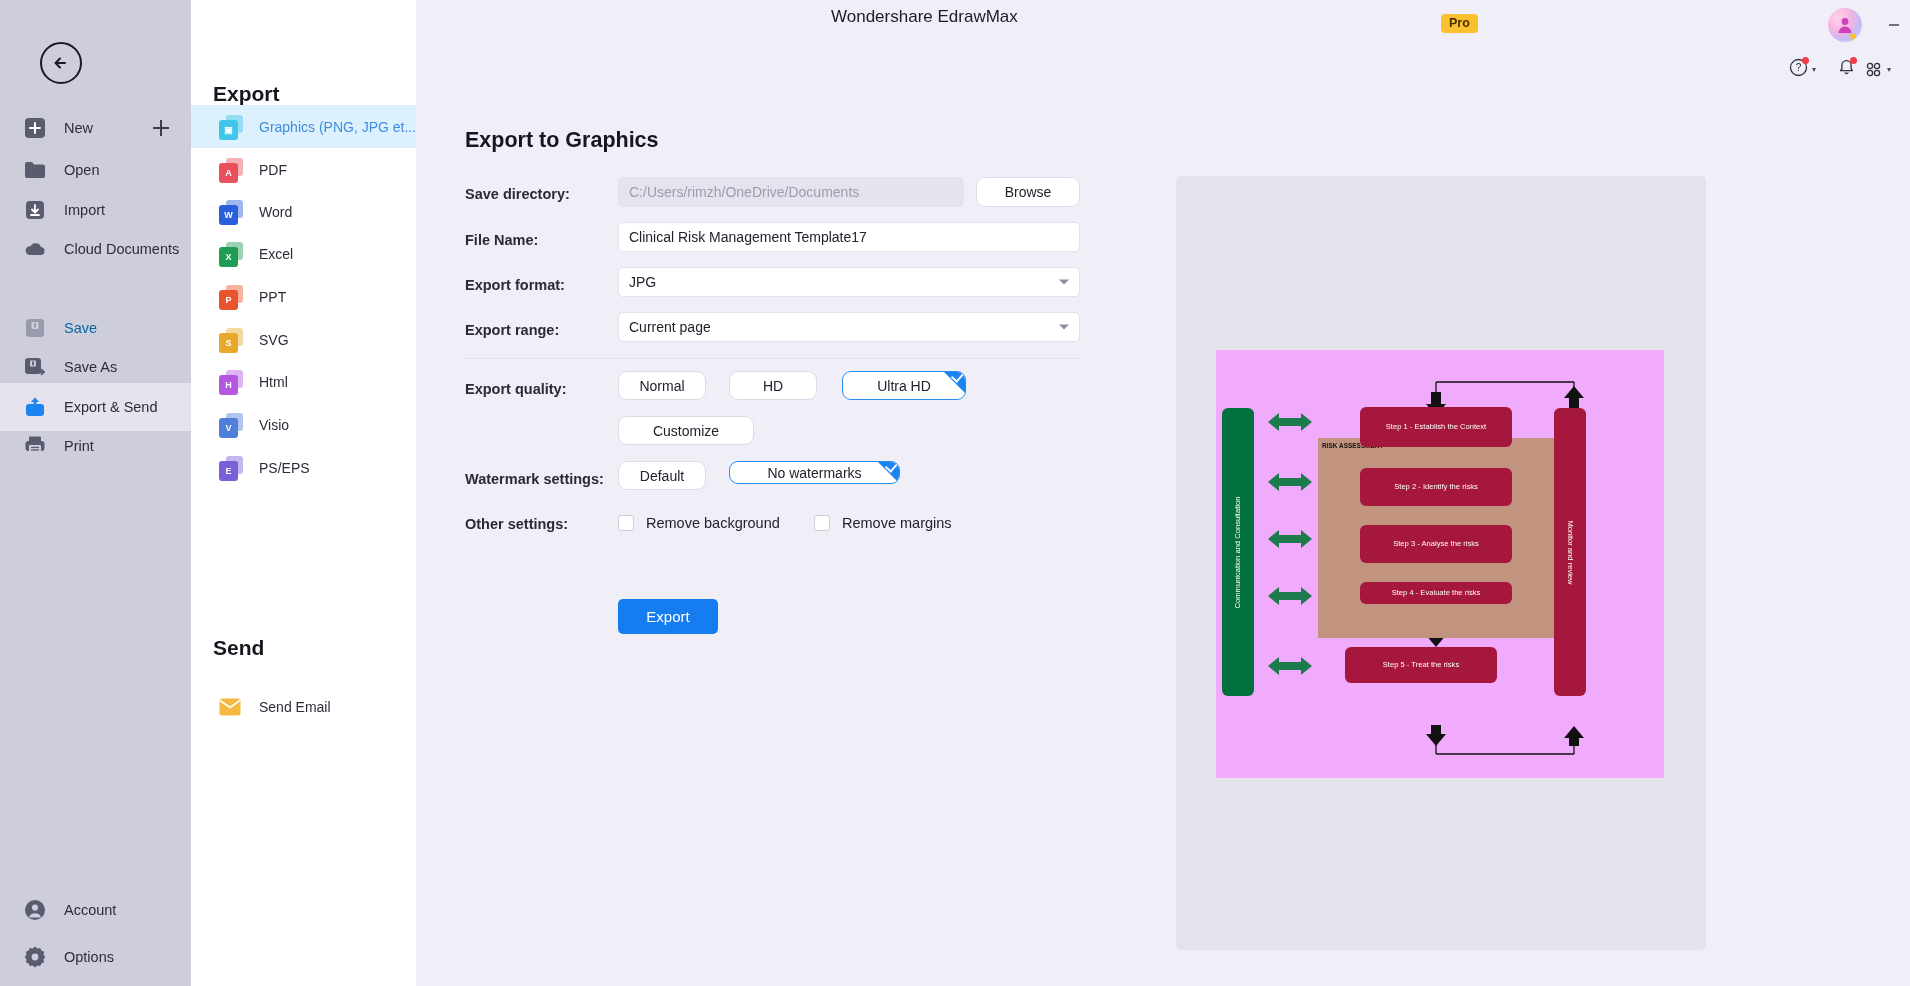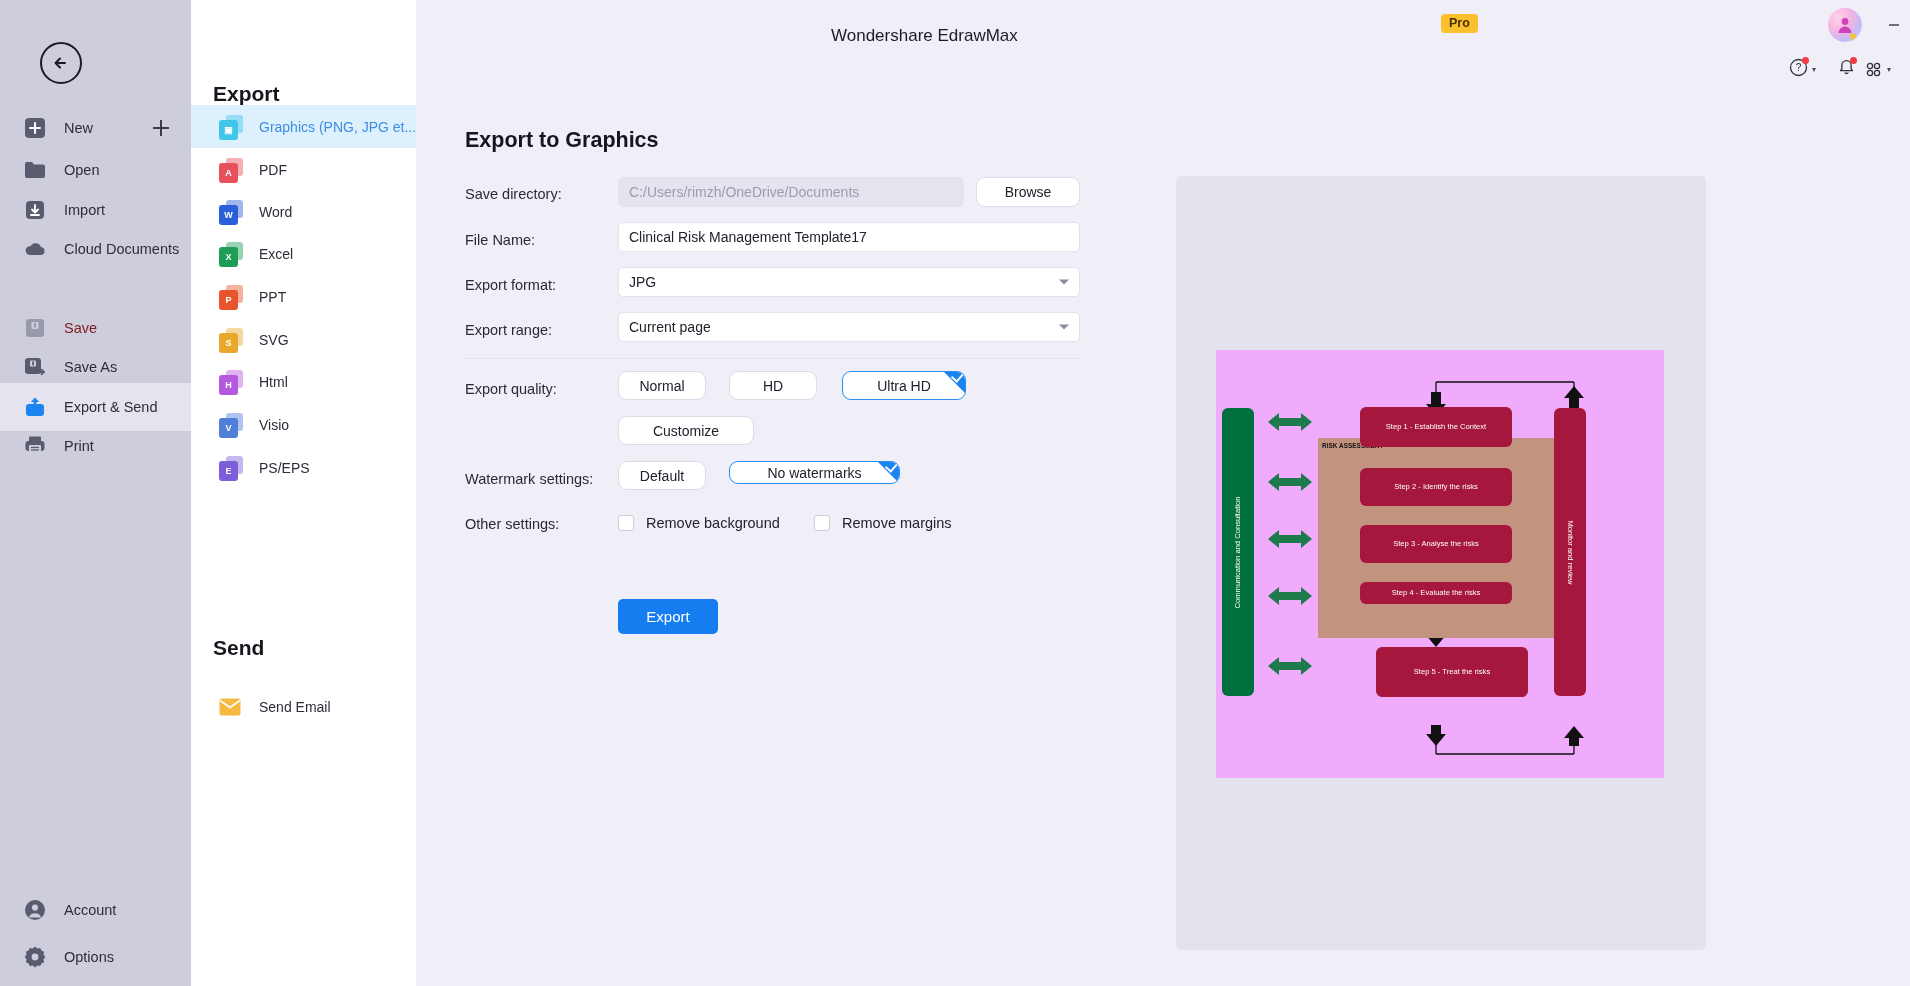"Wondershare EdrawMax" #app-title { top: 26px -> 7px }
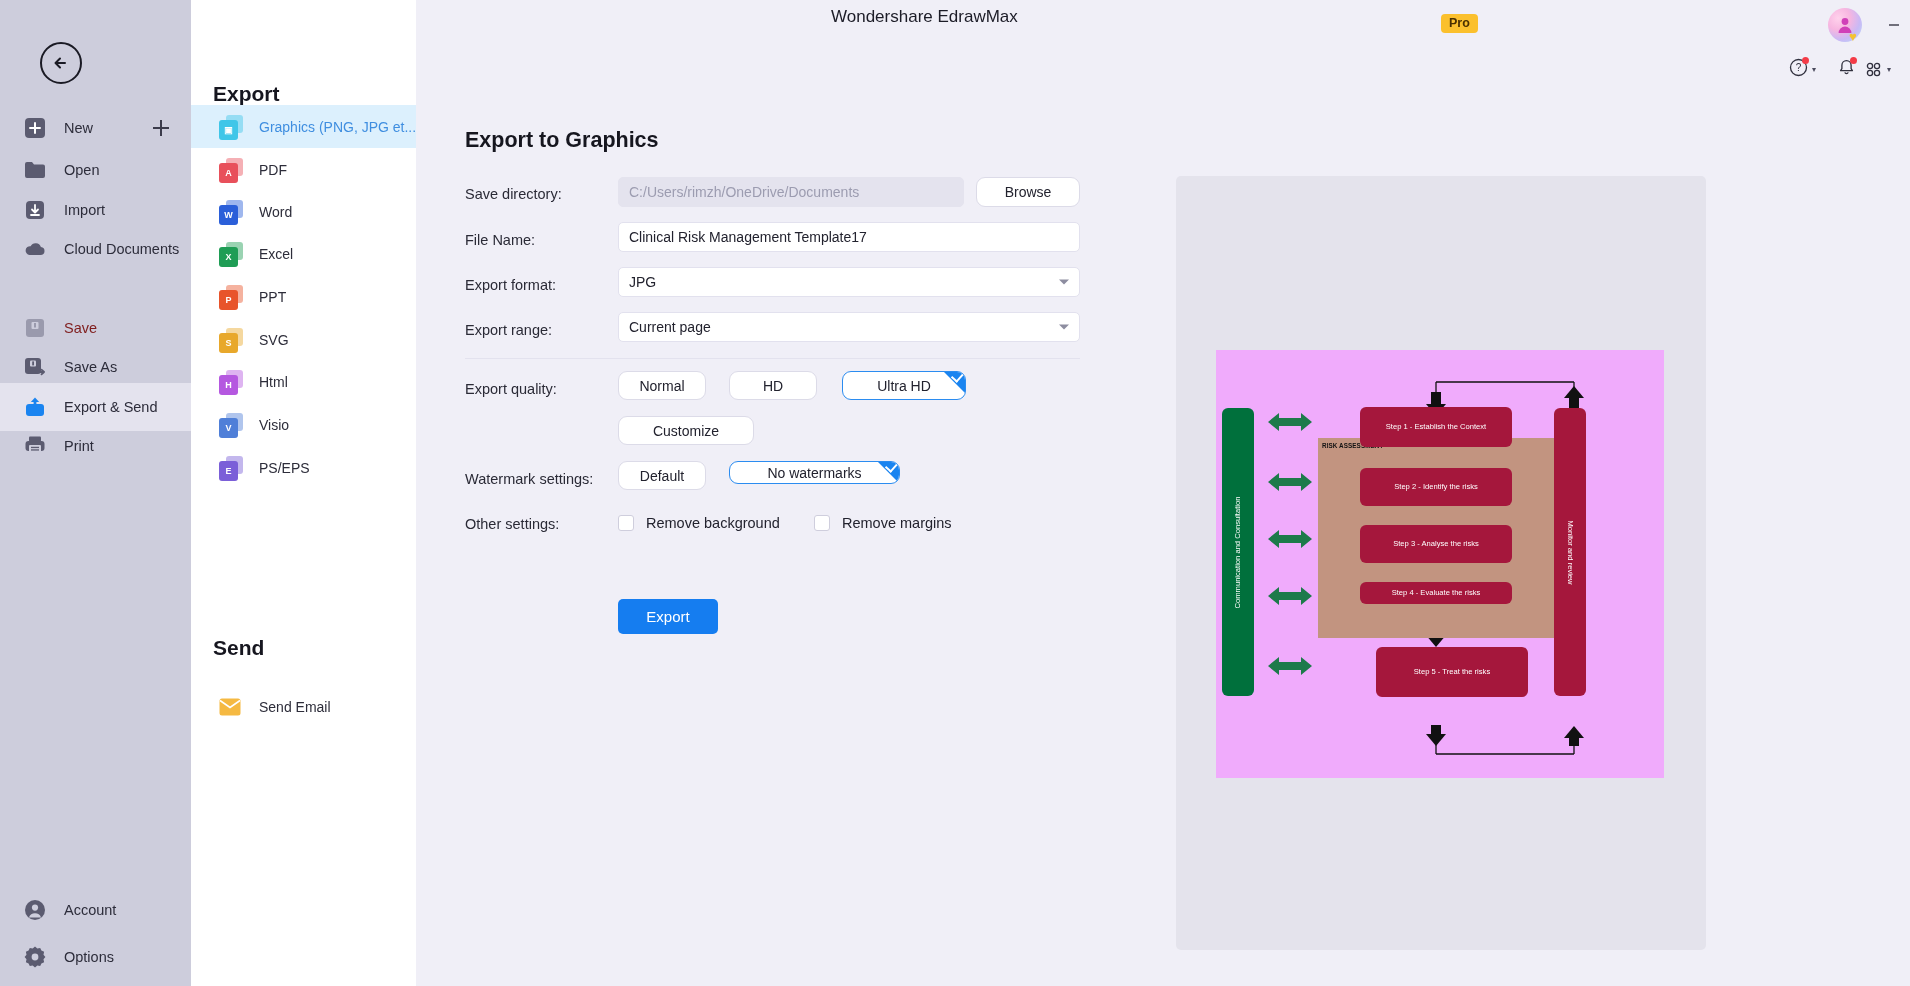"Save directory:" .frow-label { font-weight: none -> bold }
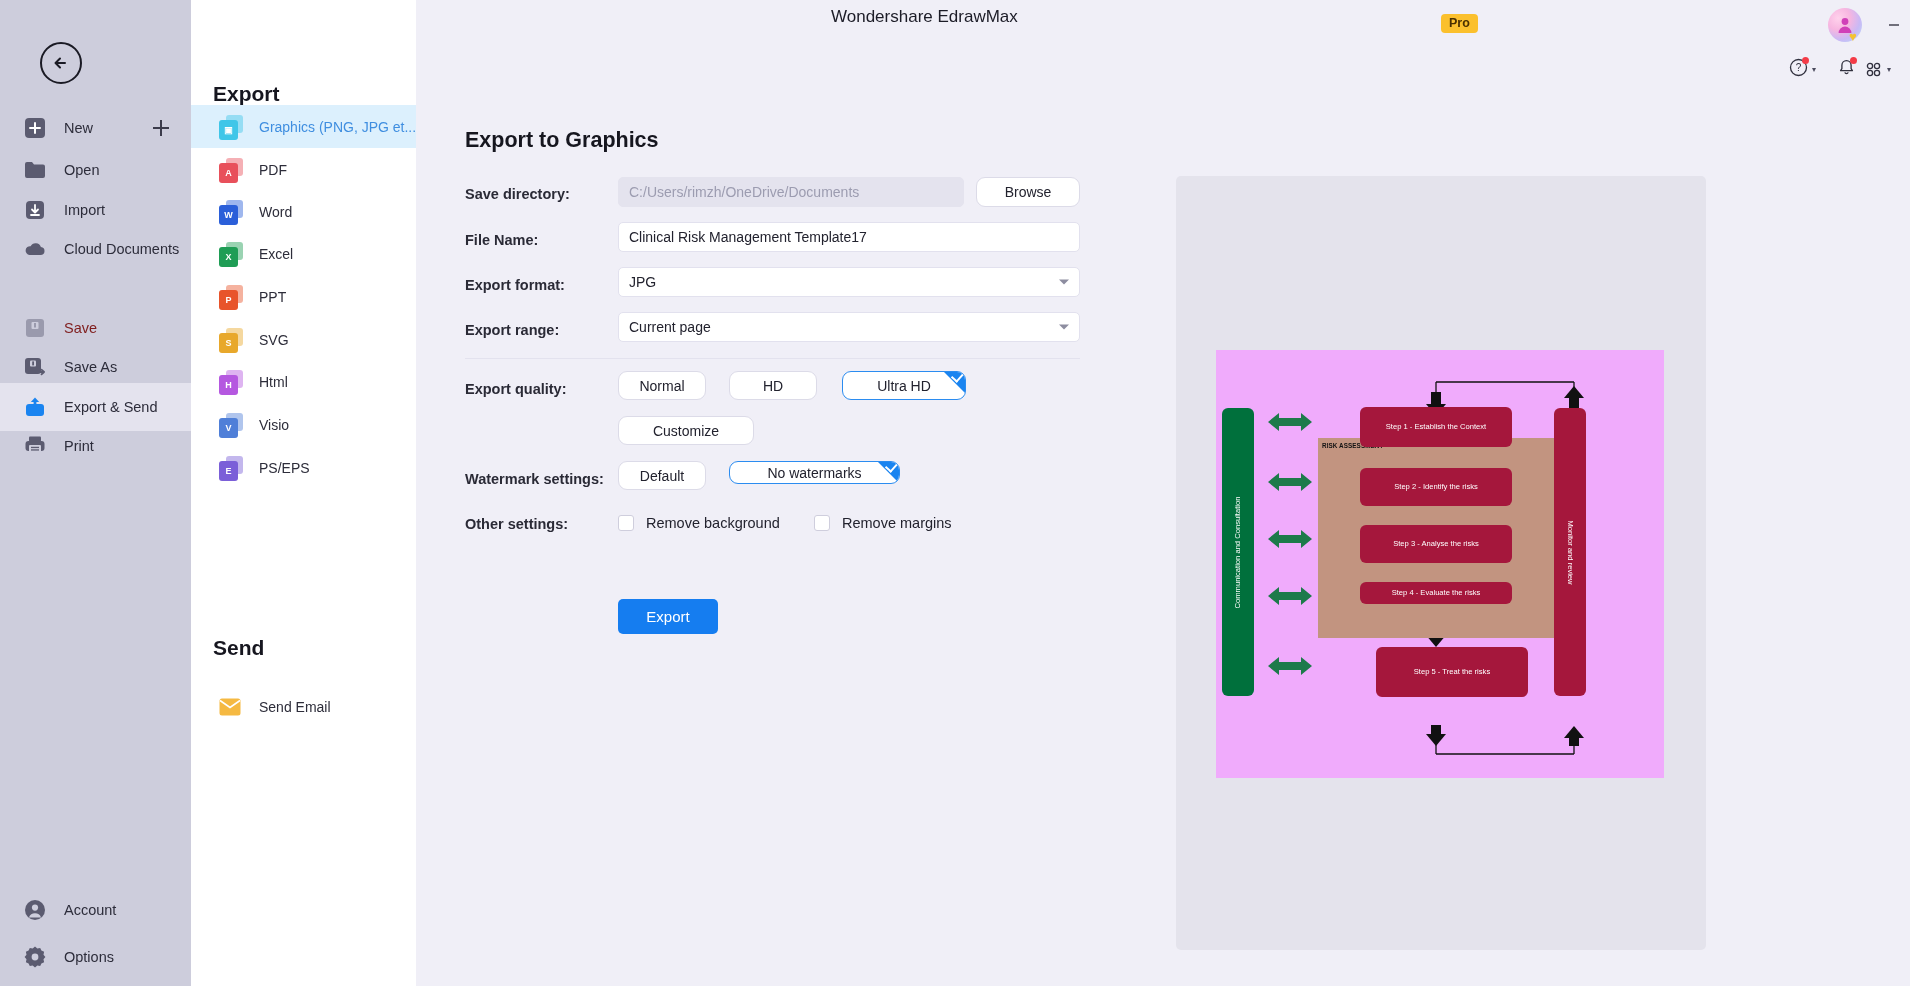"Save" .nav-item.disabled .lbl { color: #7f1d1d -> #0369a1 }
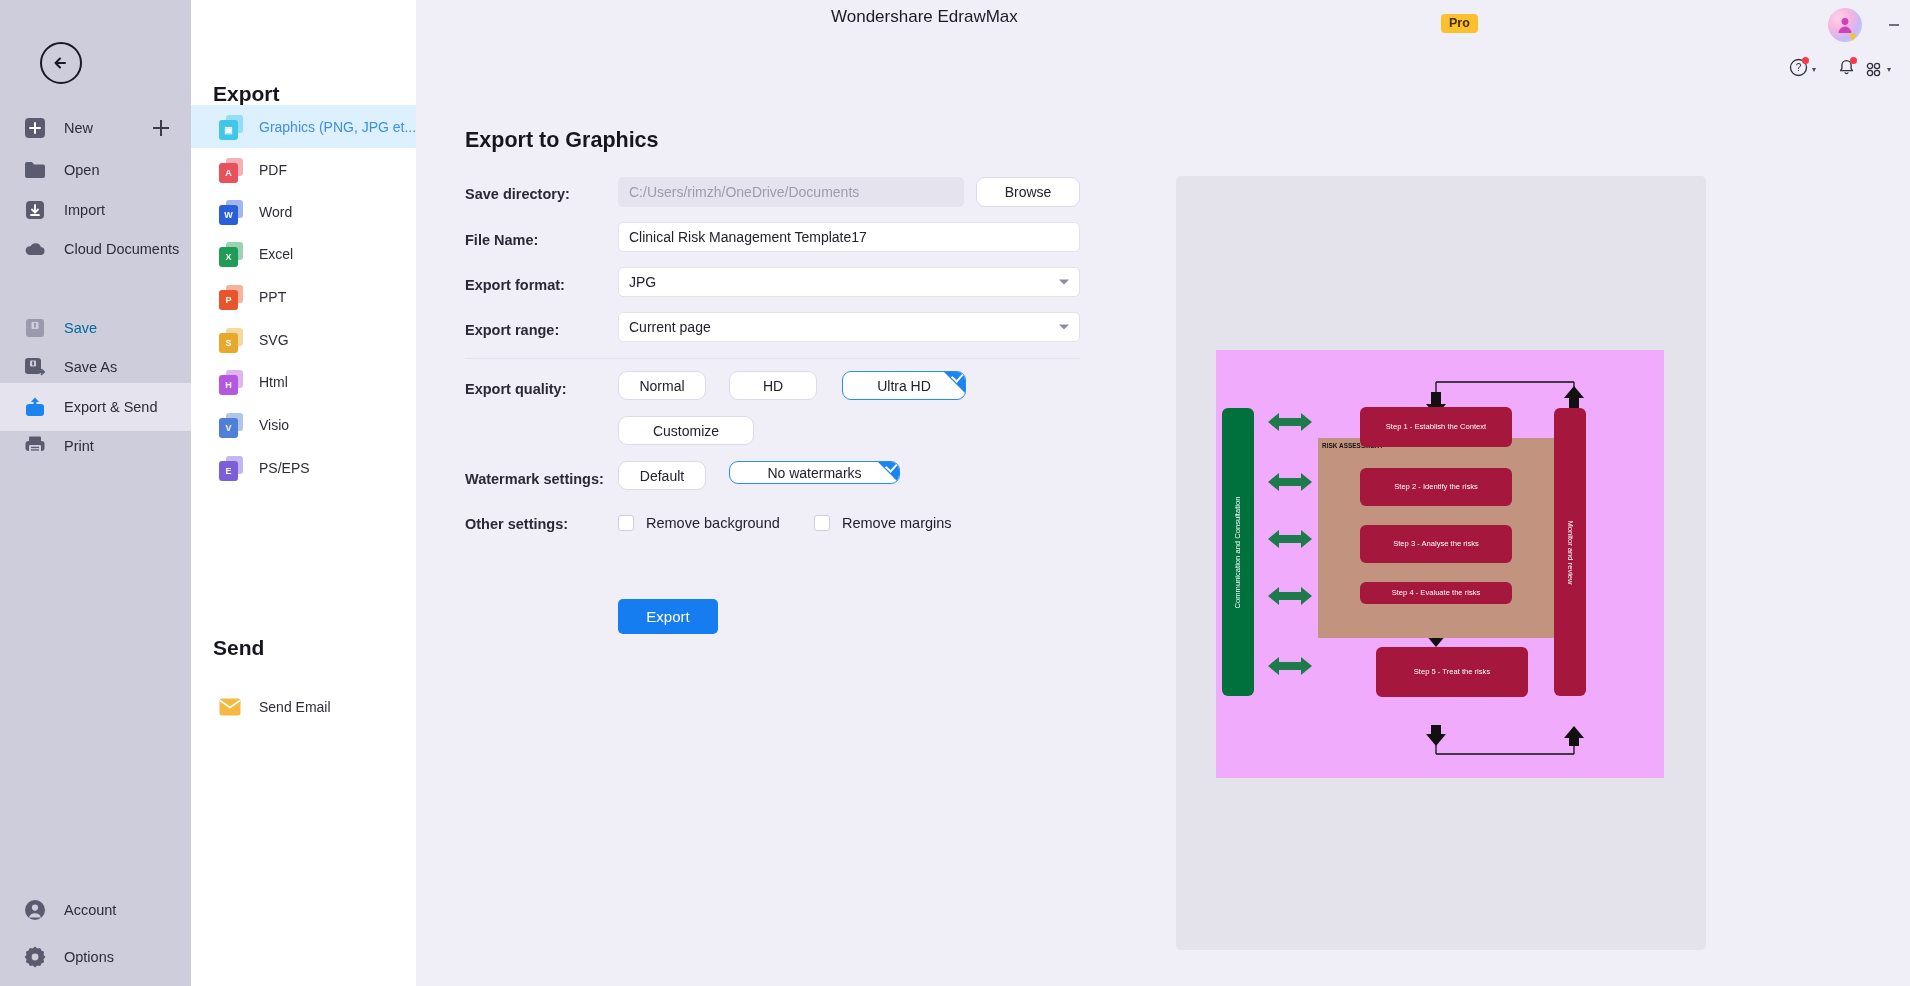"Step 5 - Treat the" div.dg-box { height: 50px -> 36px; left: 160px -> 129px }
